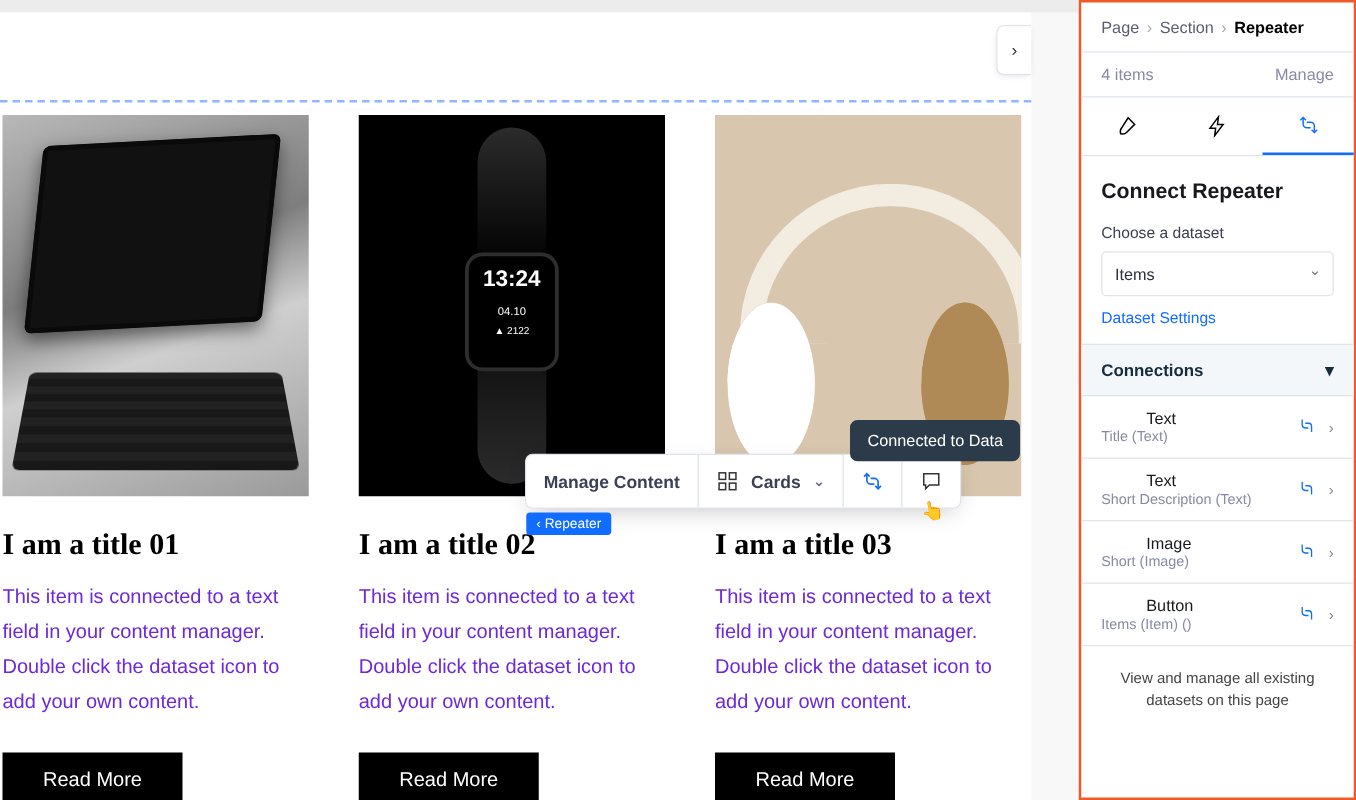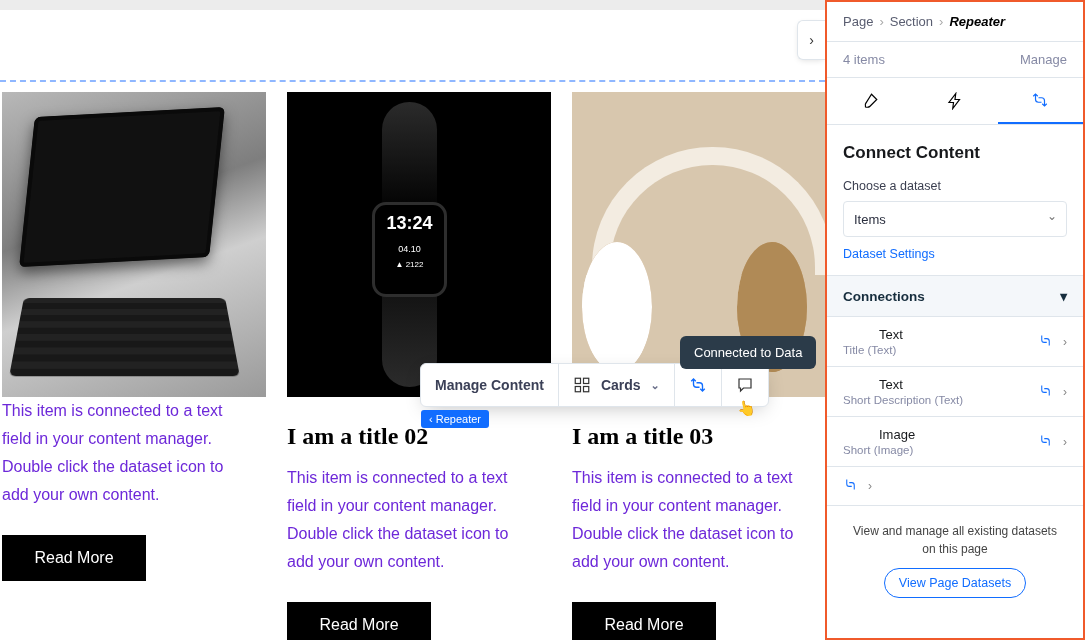"Page" .panel { width: 260px -> 222px }
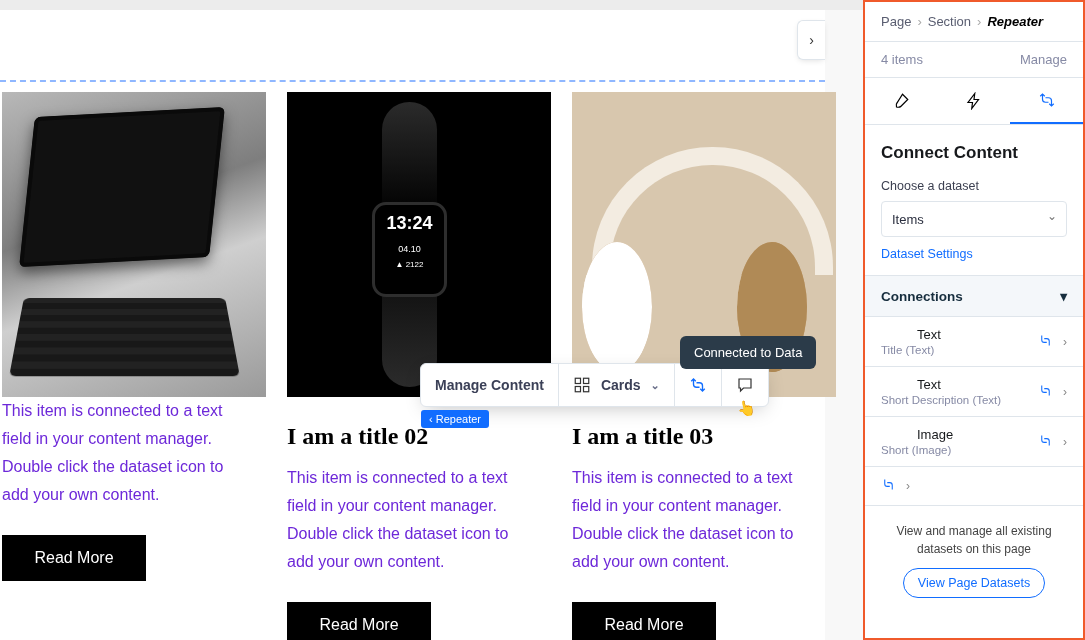"Repeater" .panel .crumb b { font-style: italic -> none }
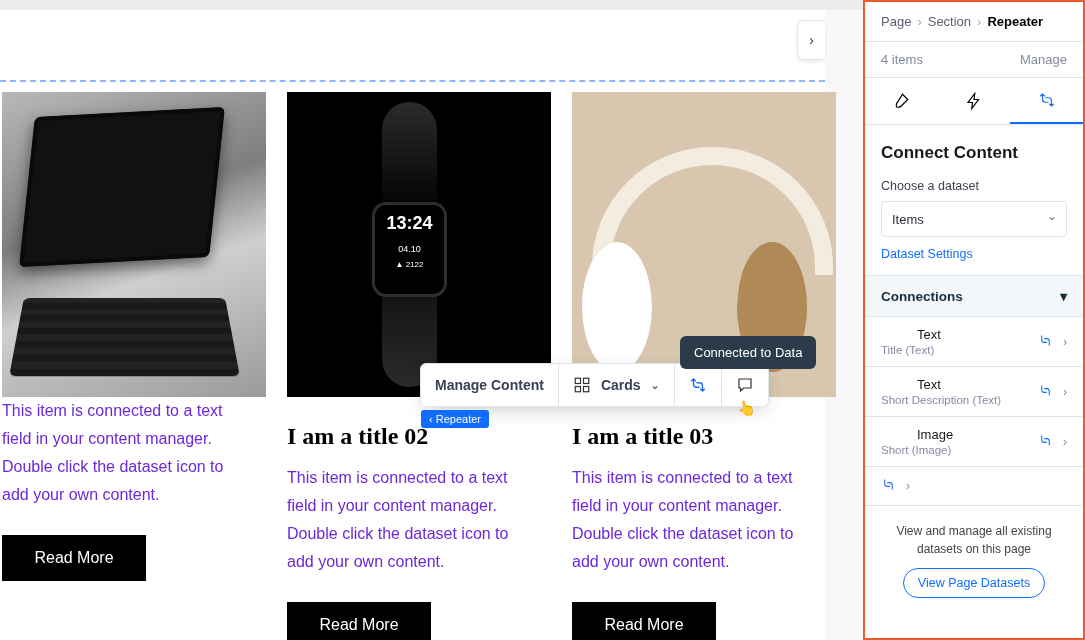"Connect Content" h2 { text: Content -> Repeater }
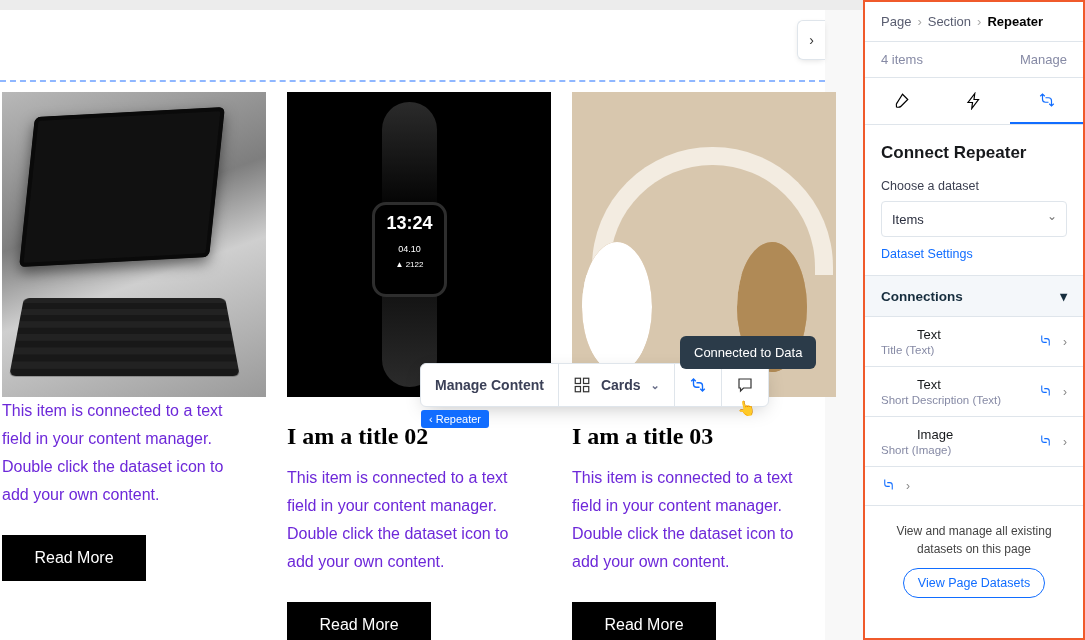"13:24" .card .img { width: 264px -> 245px }
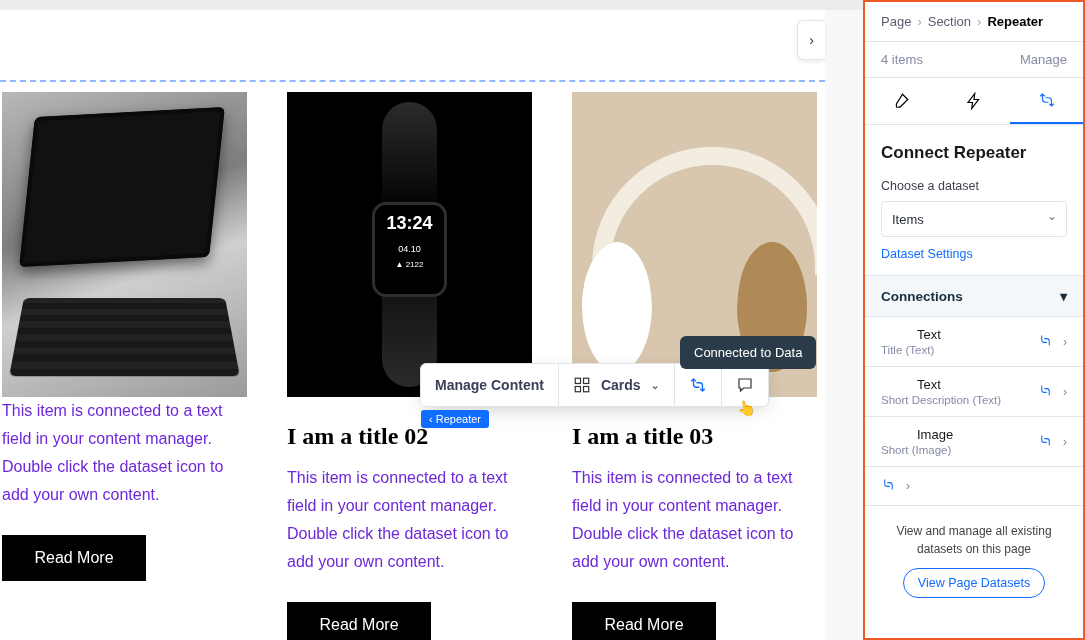"I am a title 01" h3 { html: none -> <h3>I am a title 01</h3> }
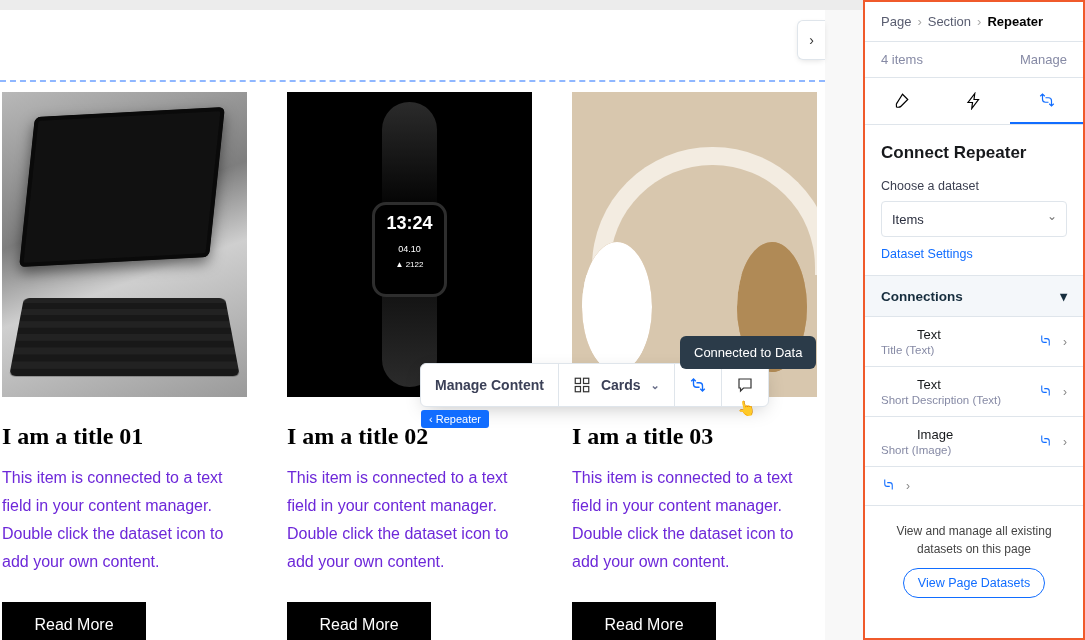"Button" div.txt { html: none -> <div> <div>Button</div> <div>Items (Item) ()</div> </div> }
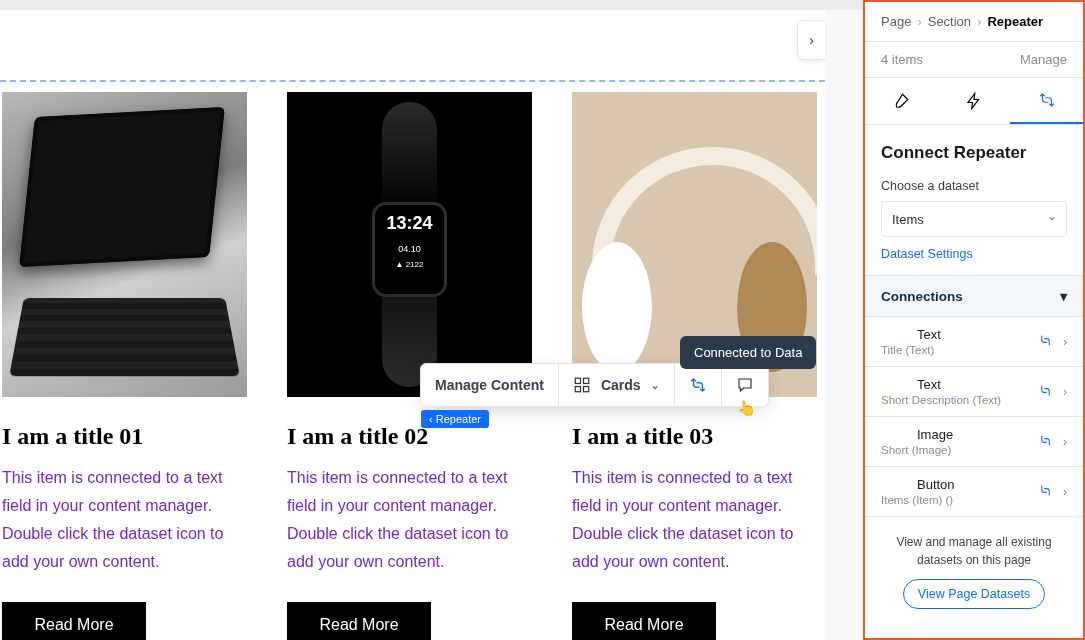"View Page Datasets" button { html: <button>View Page Datasets</button> -> none }
